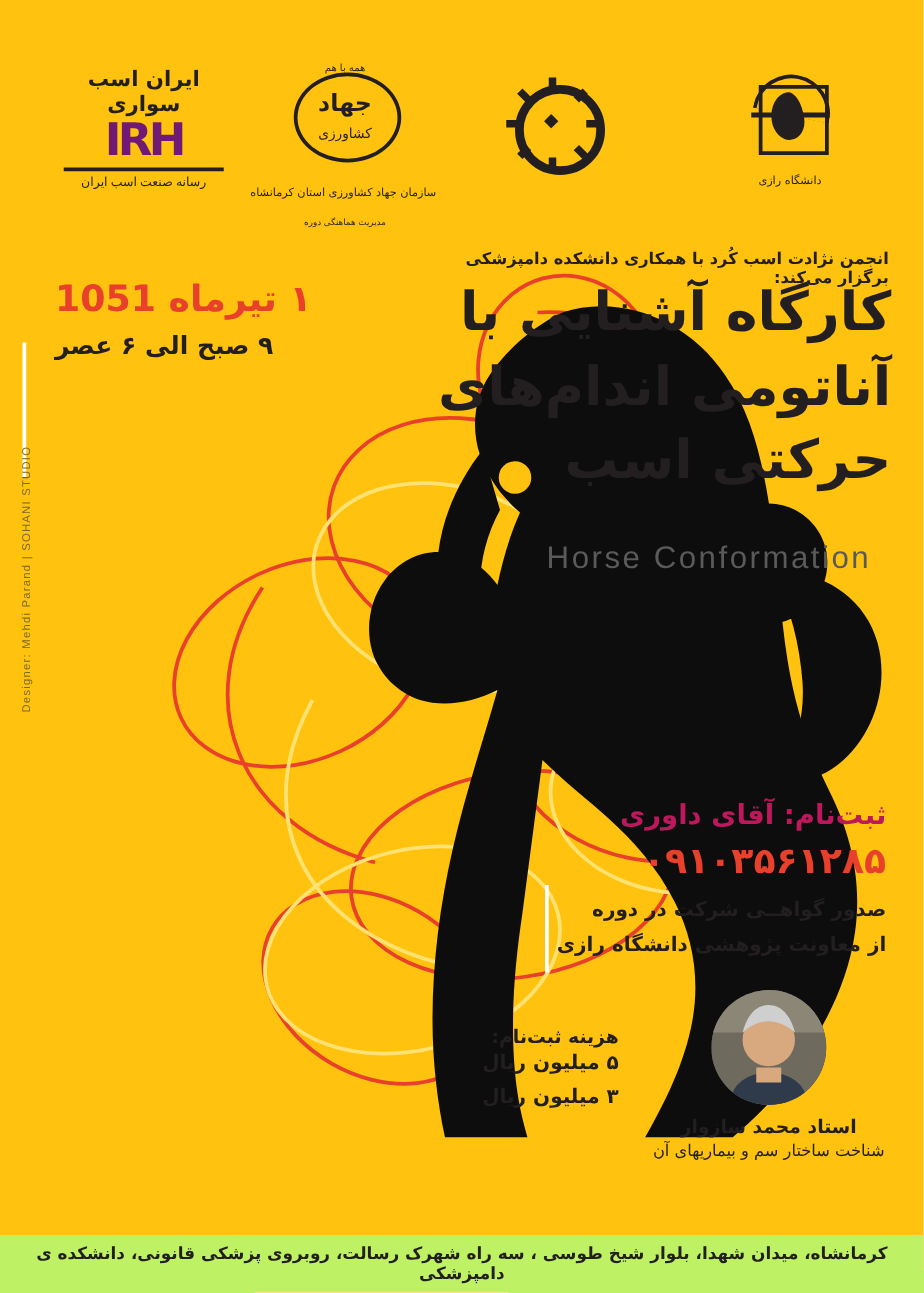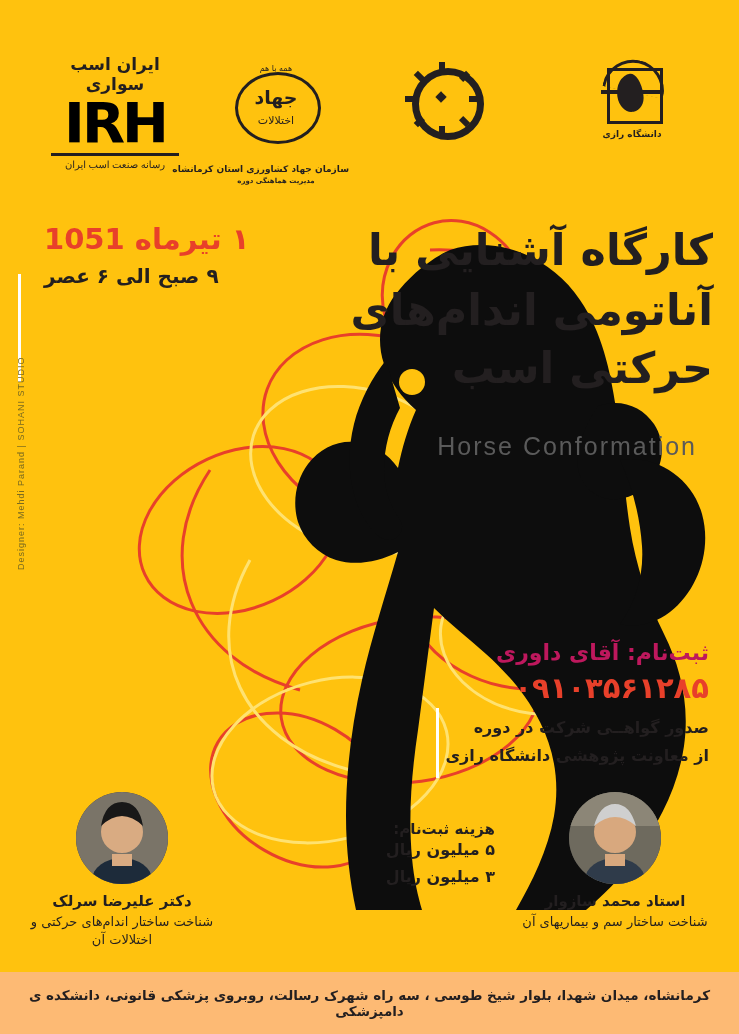"همه با هم" .jahad-mark { margin: 14px auto -> 0 auto }
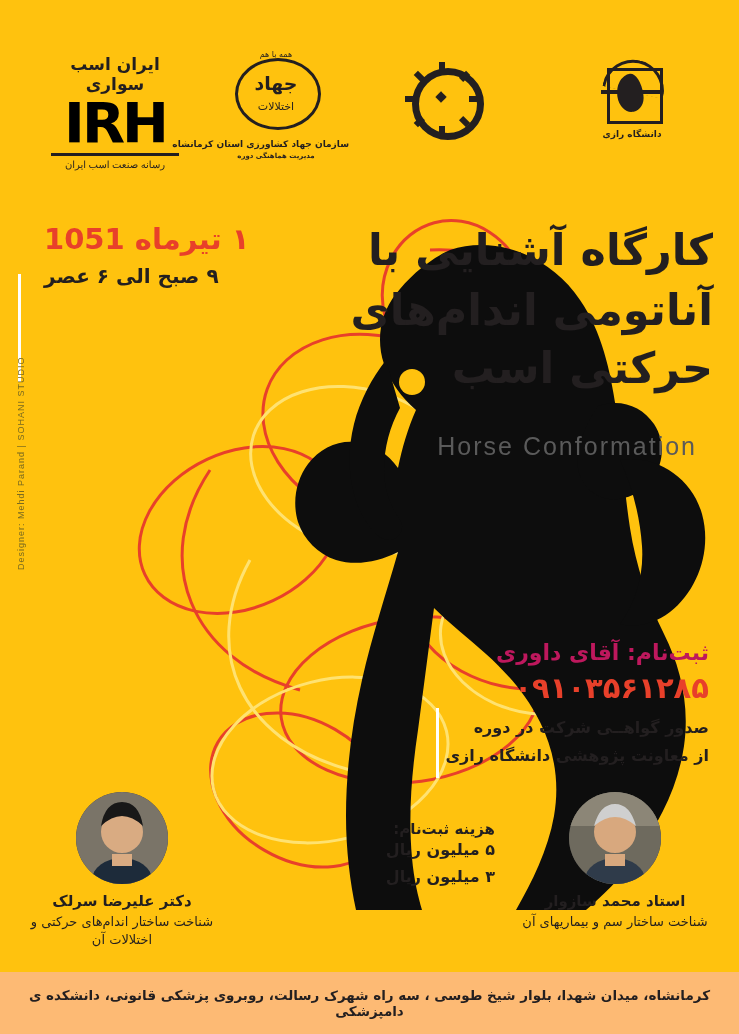"IRH" .irih-main { color: #000000 -> #701a75; font-size: 56px -> 36px }
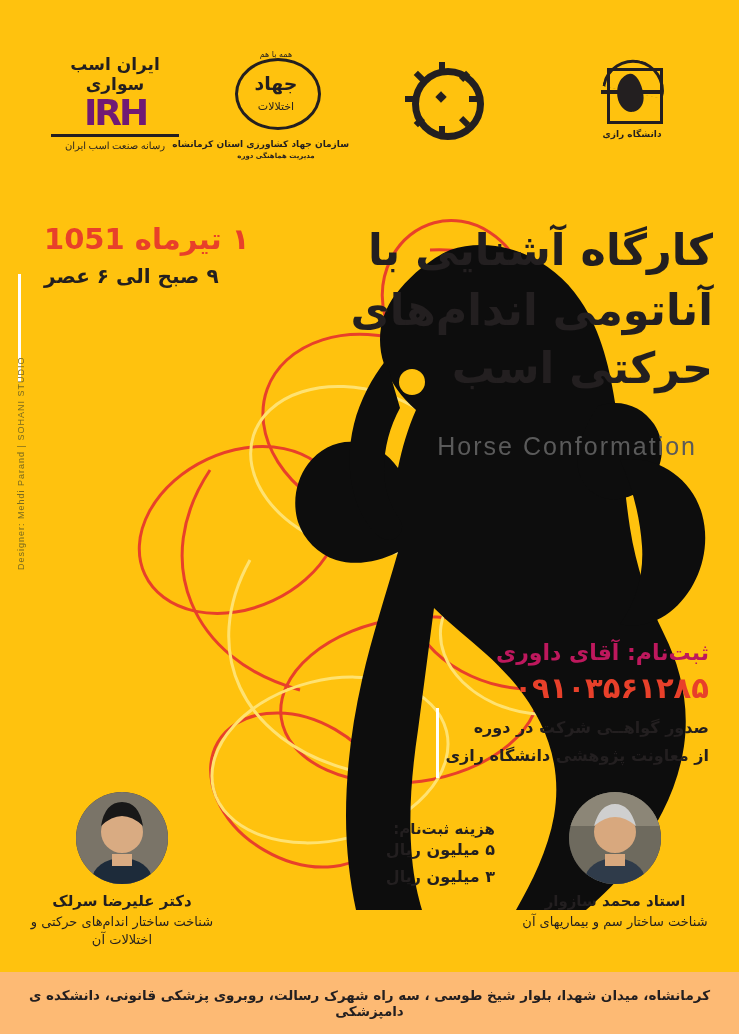"اختلالات" div.sub { text: اختلالات -> کشاورزی }
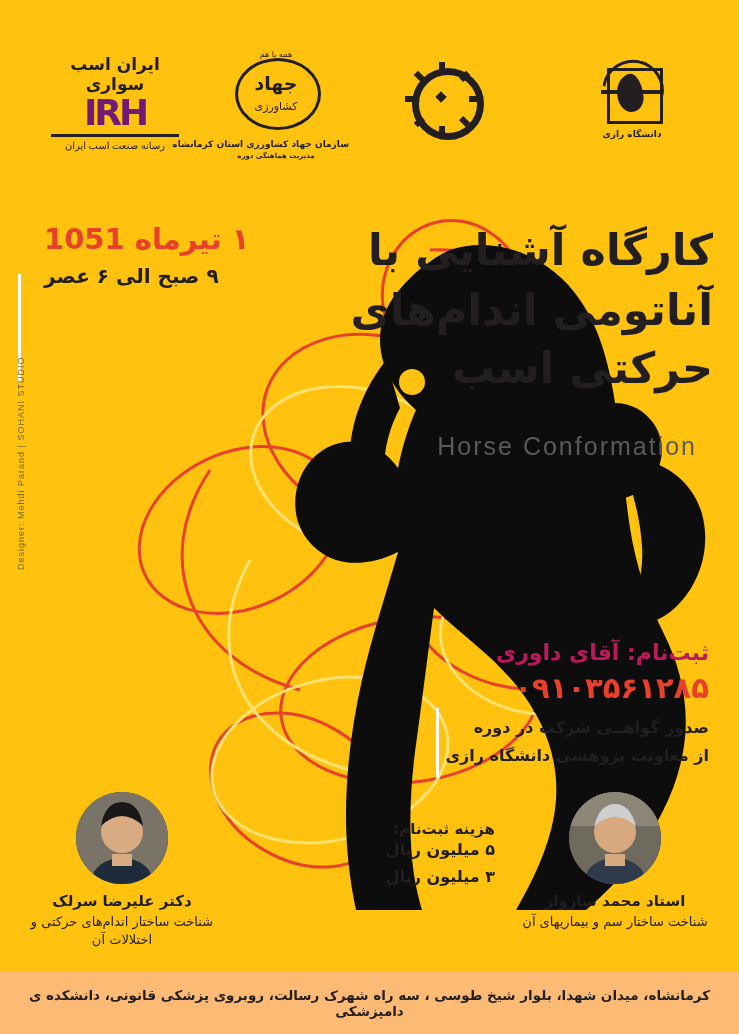"دانشگاه رازی" .logo-caption { font-weight: bold -> none; margin-top: 3px -> 14px }
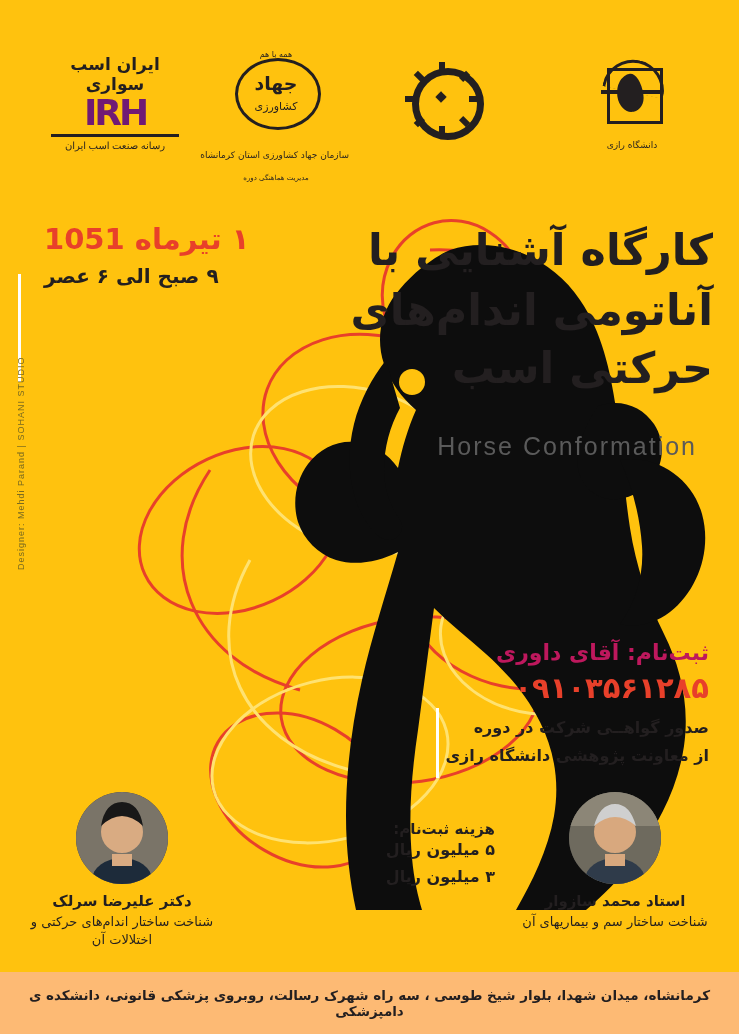"انجمن نژادت اسب کُرد با" div.organizer { html: none -> <div>انجمن نژادت اسب کُرد با همکاری دانشکده دامپزشکی برگزار می‌کند:</div> }
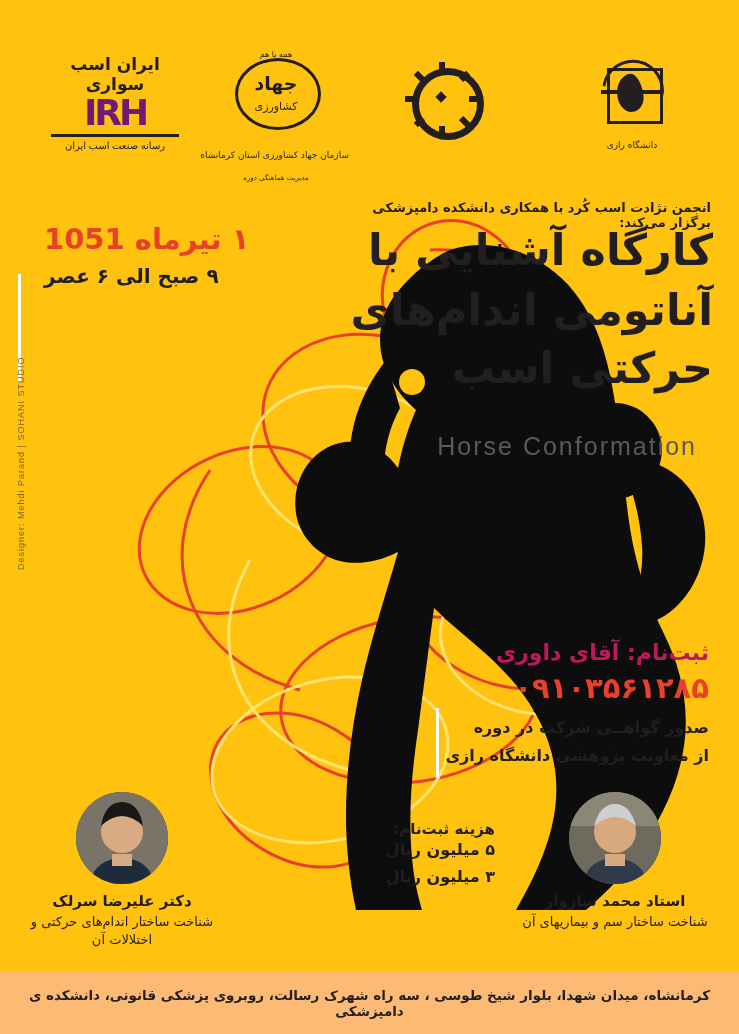"دکتر علیرضا سرلک" div.speaker { html: <div> <div> <svg> <rect></rect> <circle></circle> <path></path> <ellipse></ellipse> <rect></rect> </svg> </div> <div>دکتر علیرضا سرلک</div> <div>شناخت ساختار اندام‌های حرکتی و اختلالات آن</div> </div> -> none }
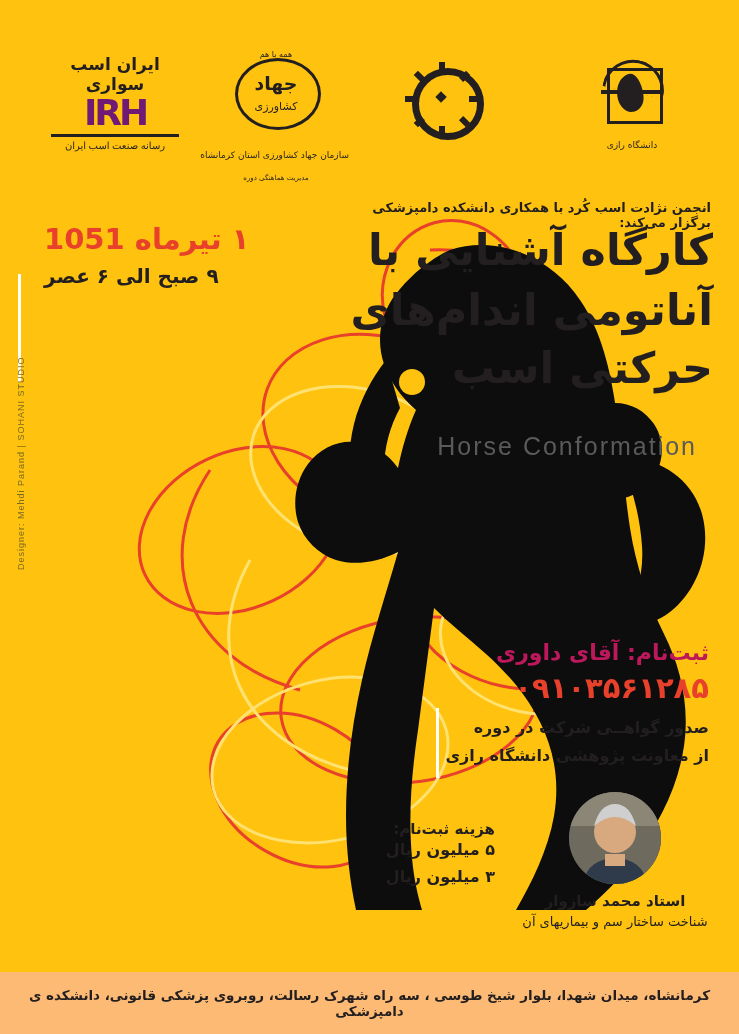"کرمانشاه، میدان شهدا، بلوار شیخ" .footer { background: #fdba74 -> #bef264; height: 62px -> 46px }
